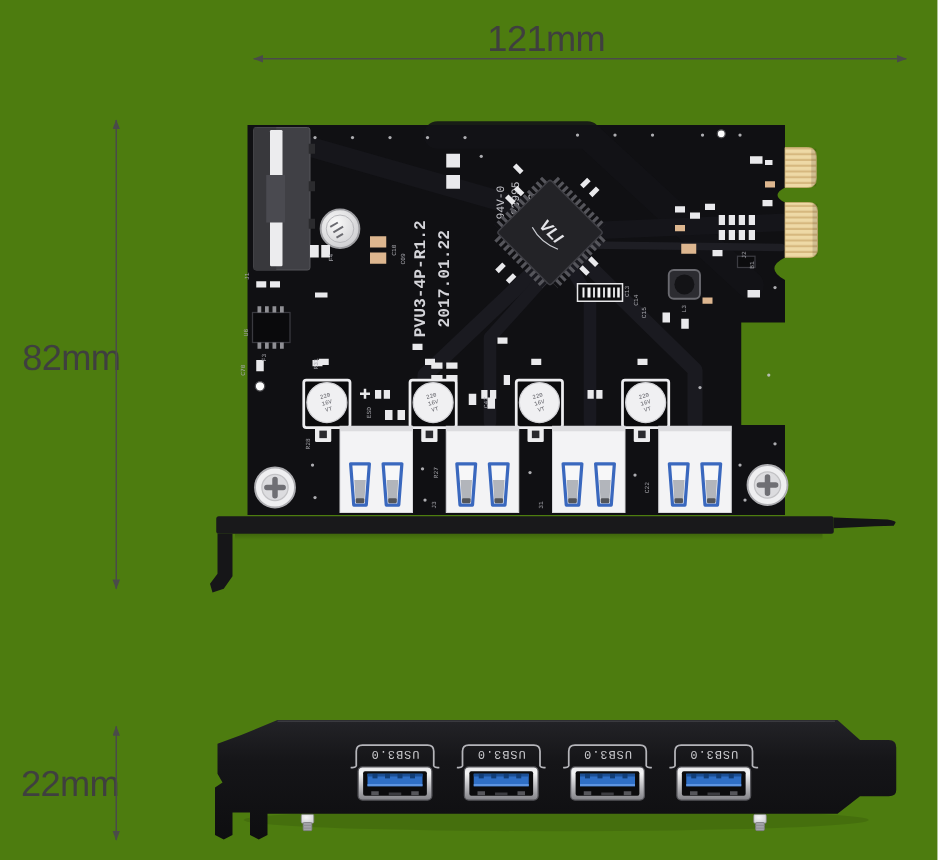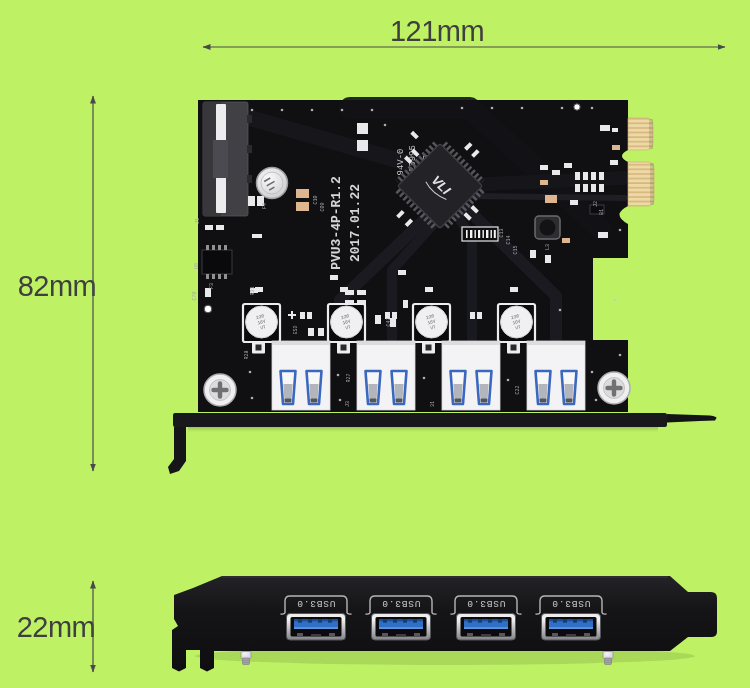"121mm" .stage { background: #bef264 -> #4d7c0f }
